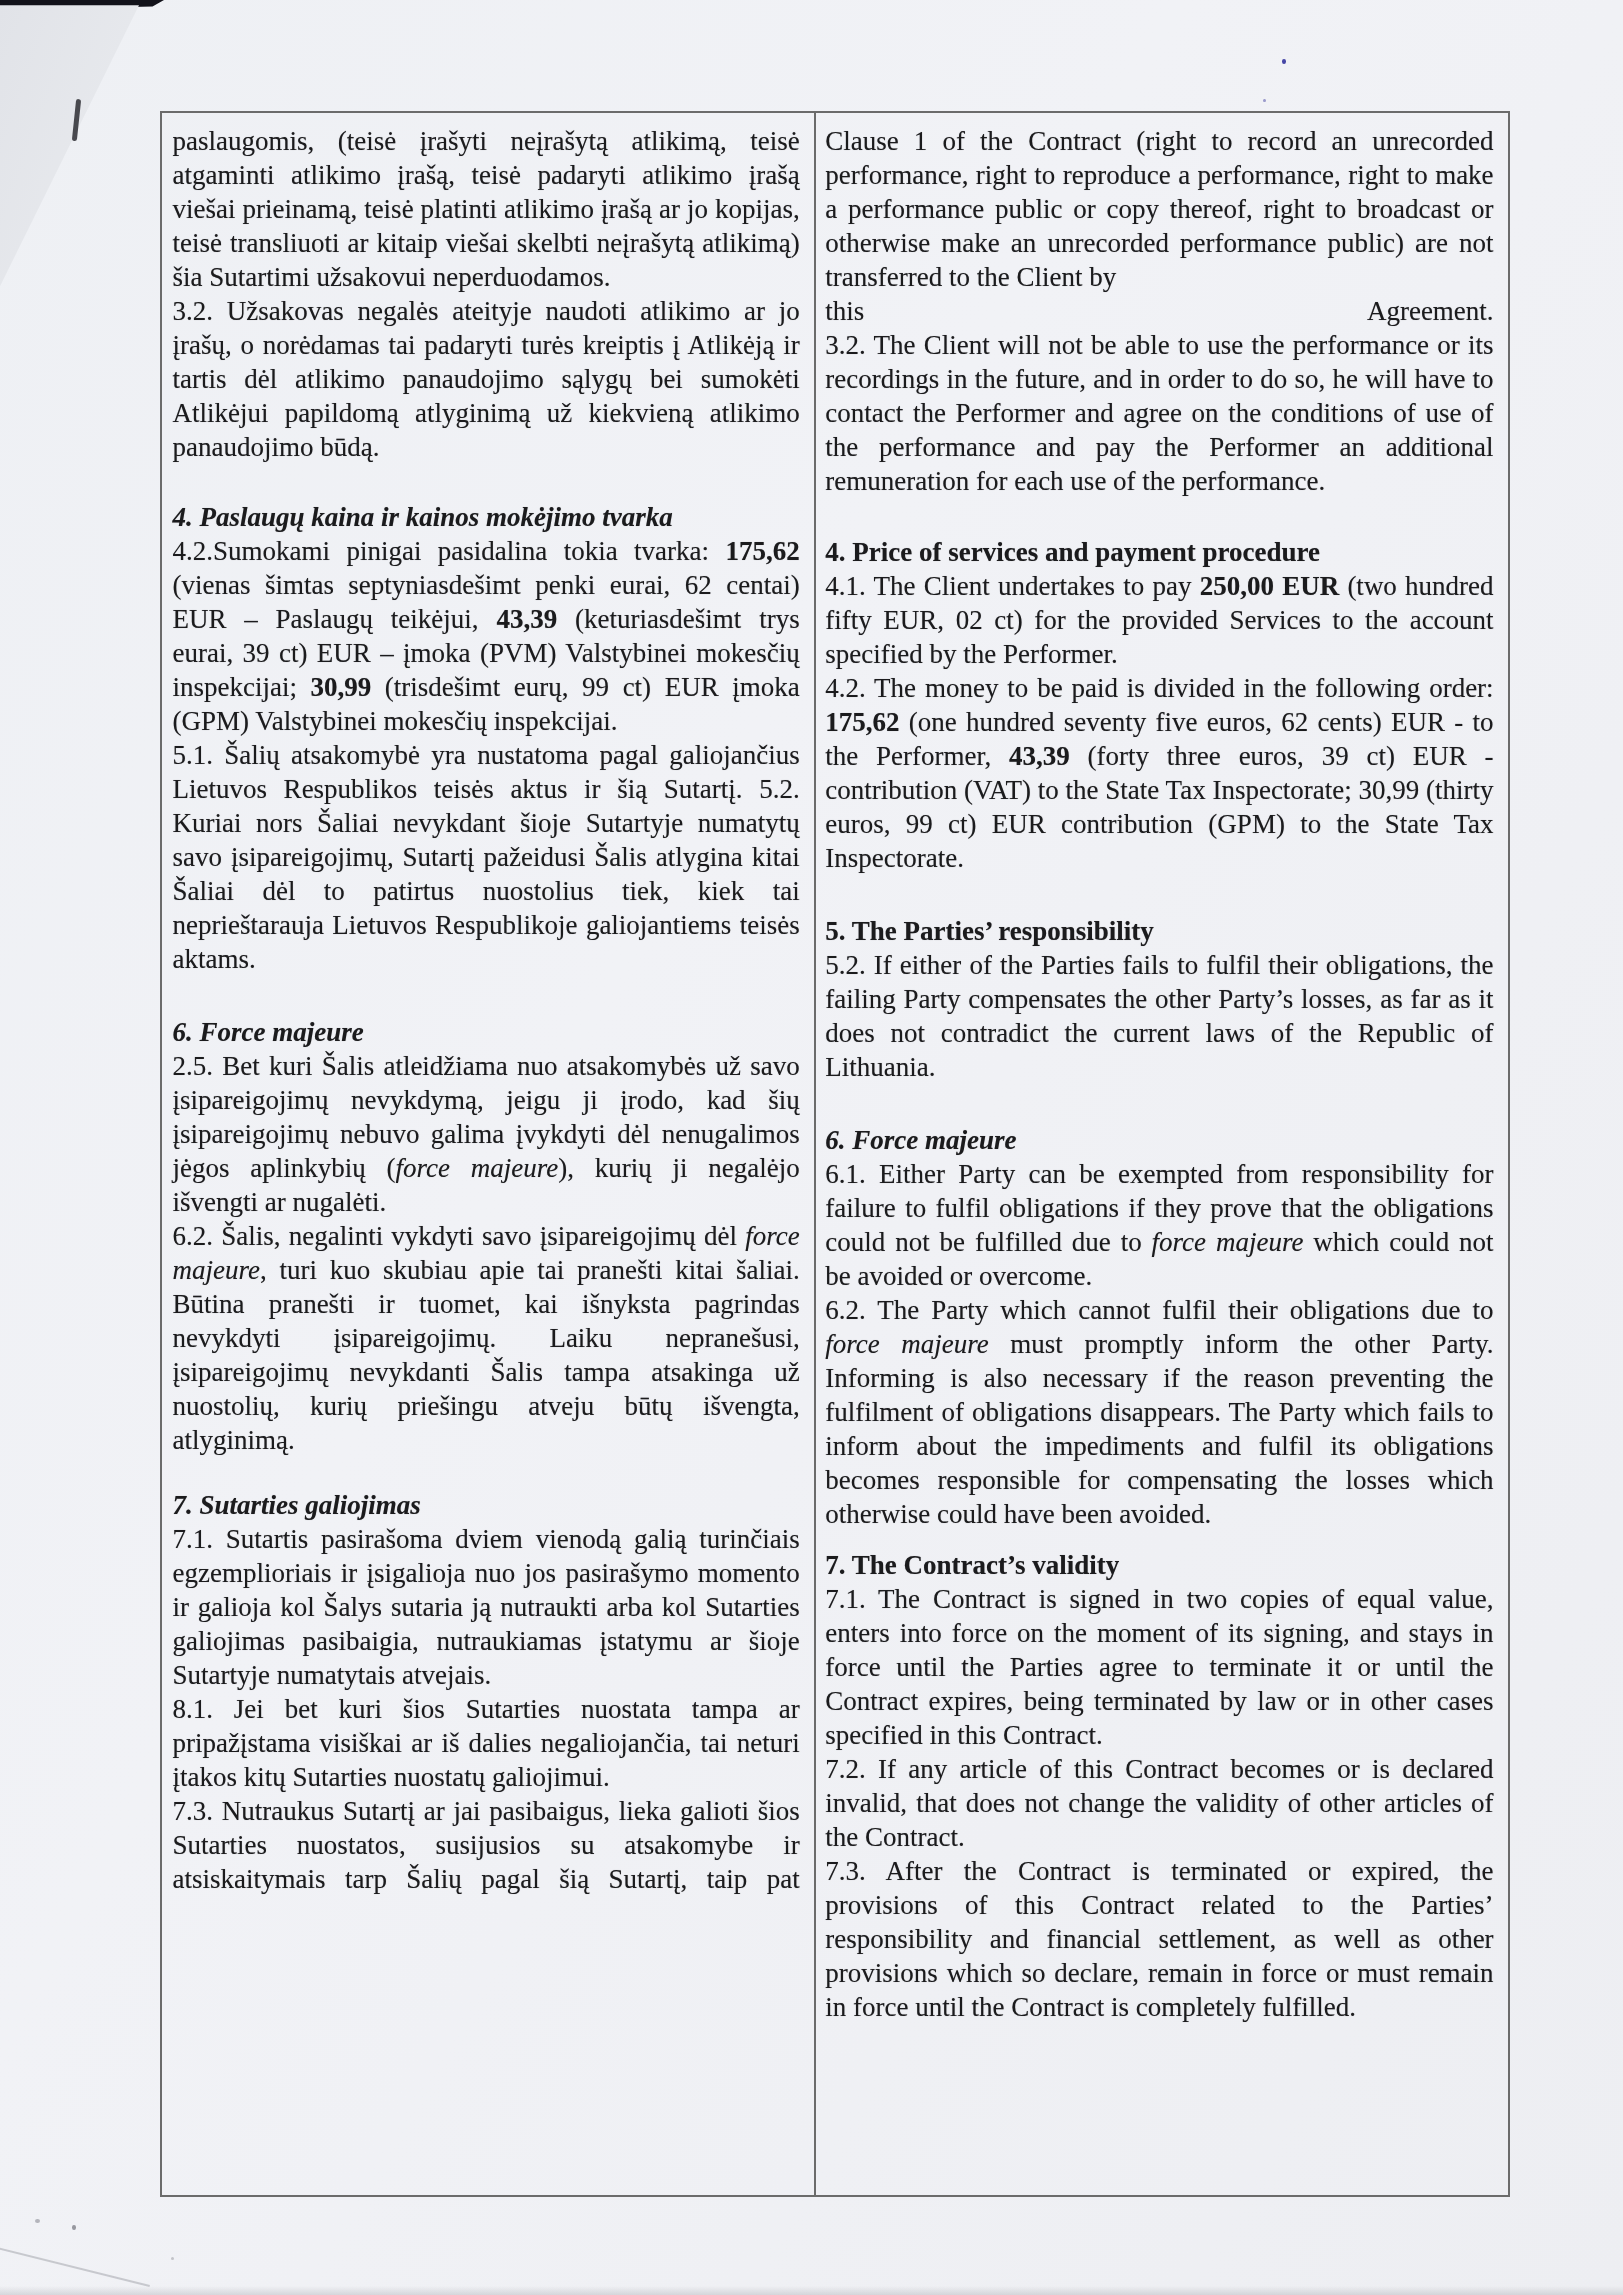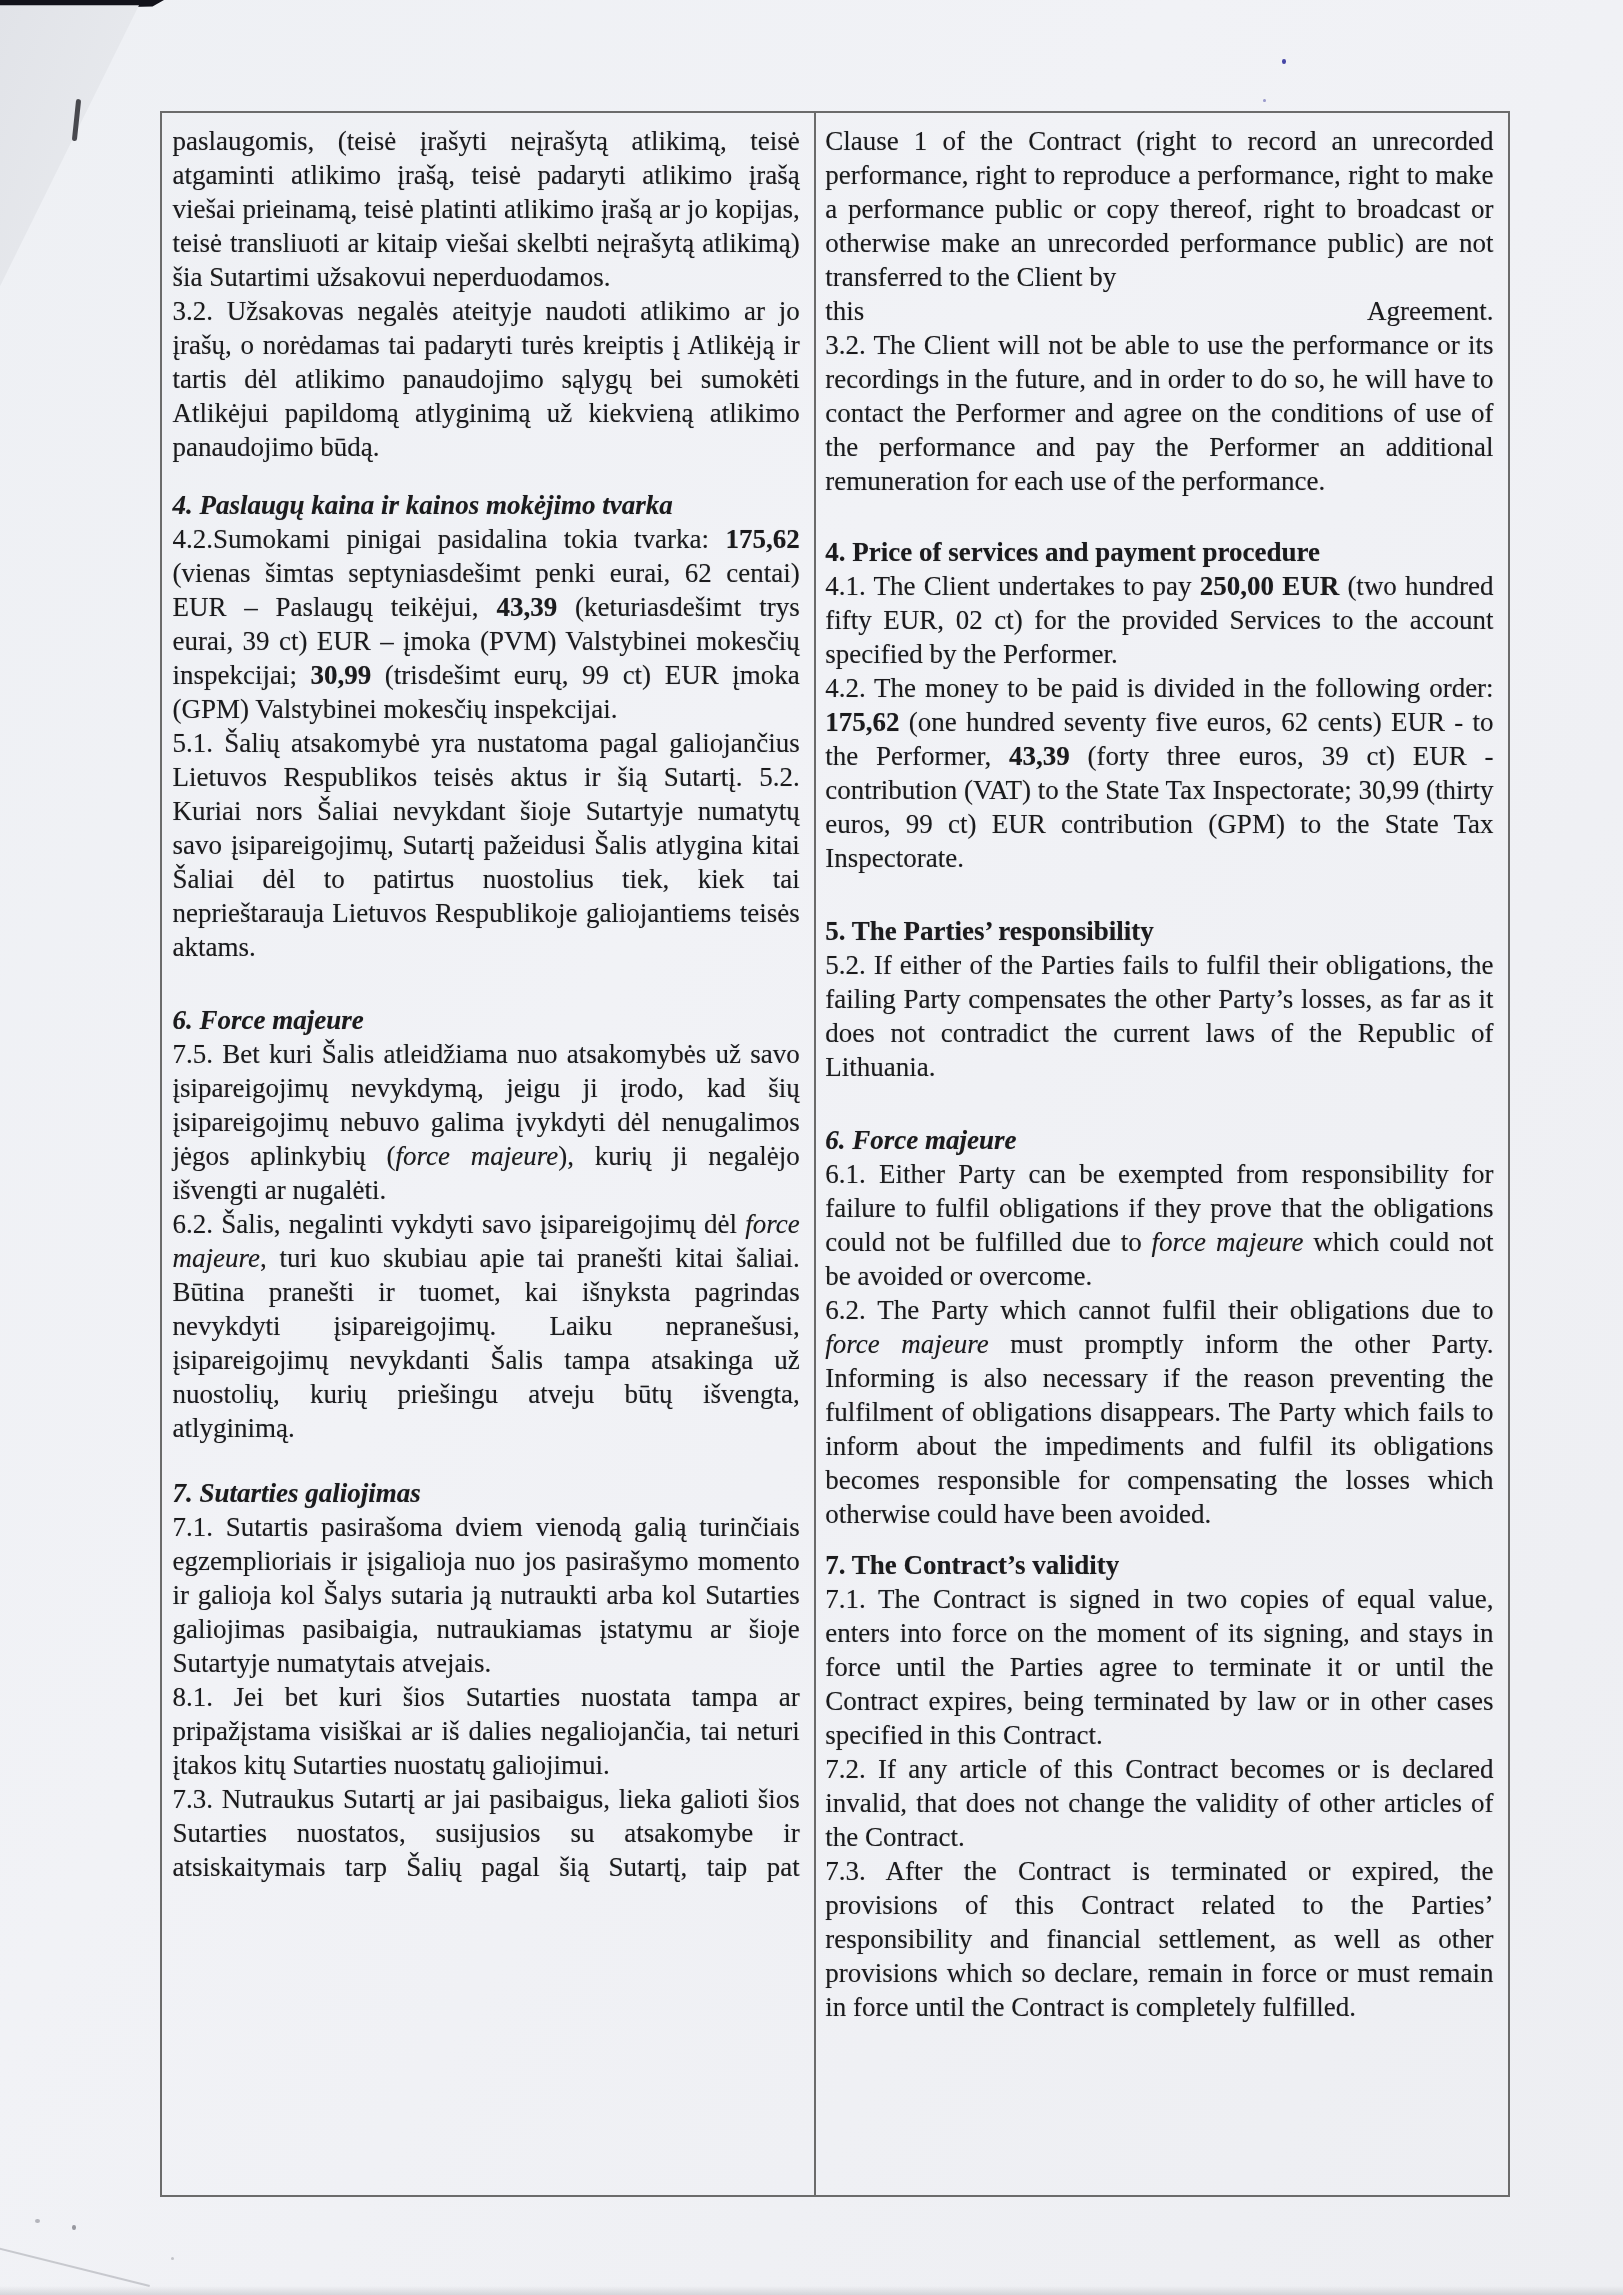"4. Paslaugų kaina ir kainos" p.para { margin-top: 24px -> 36px }
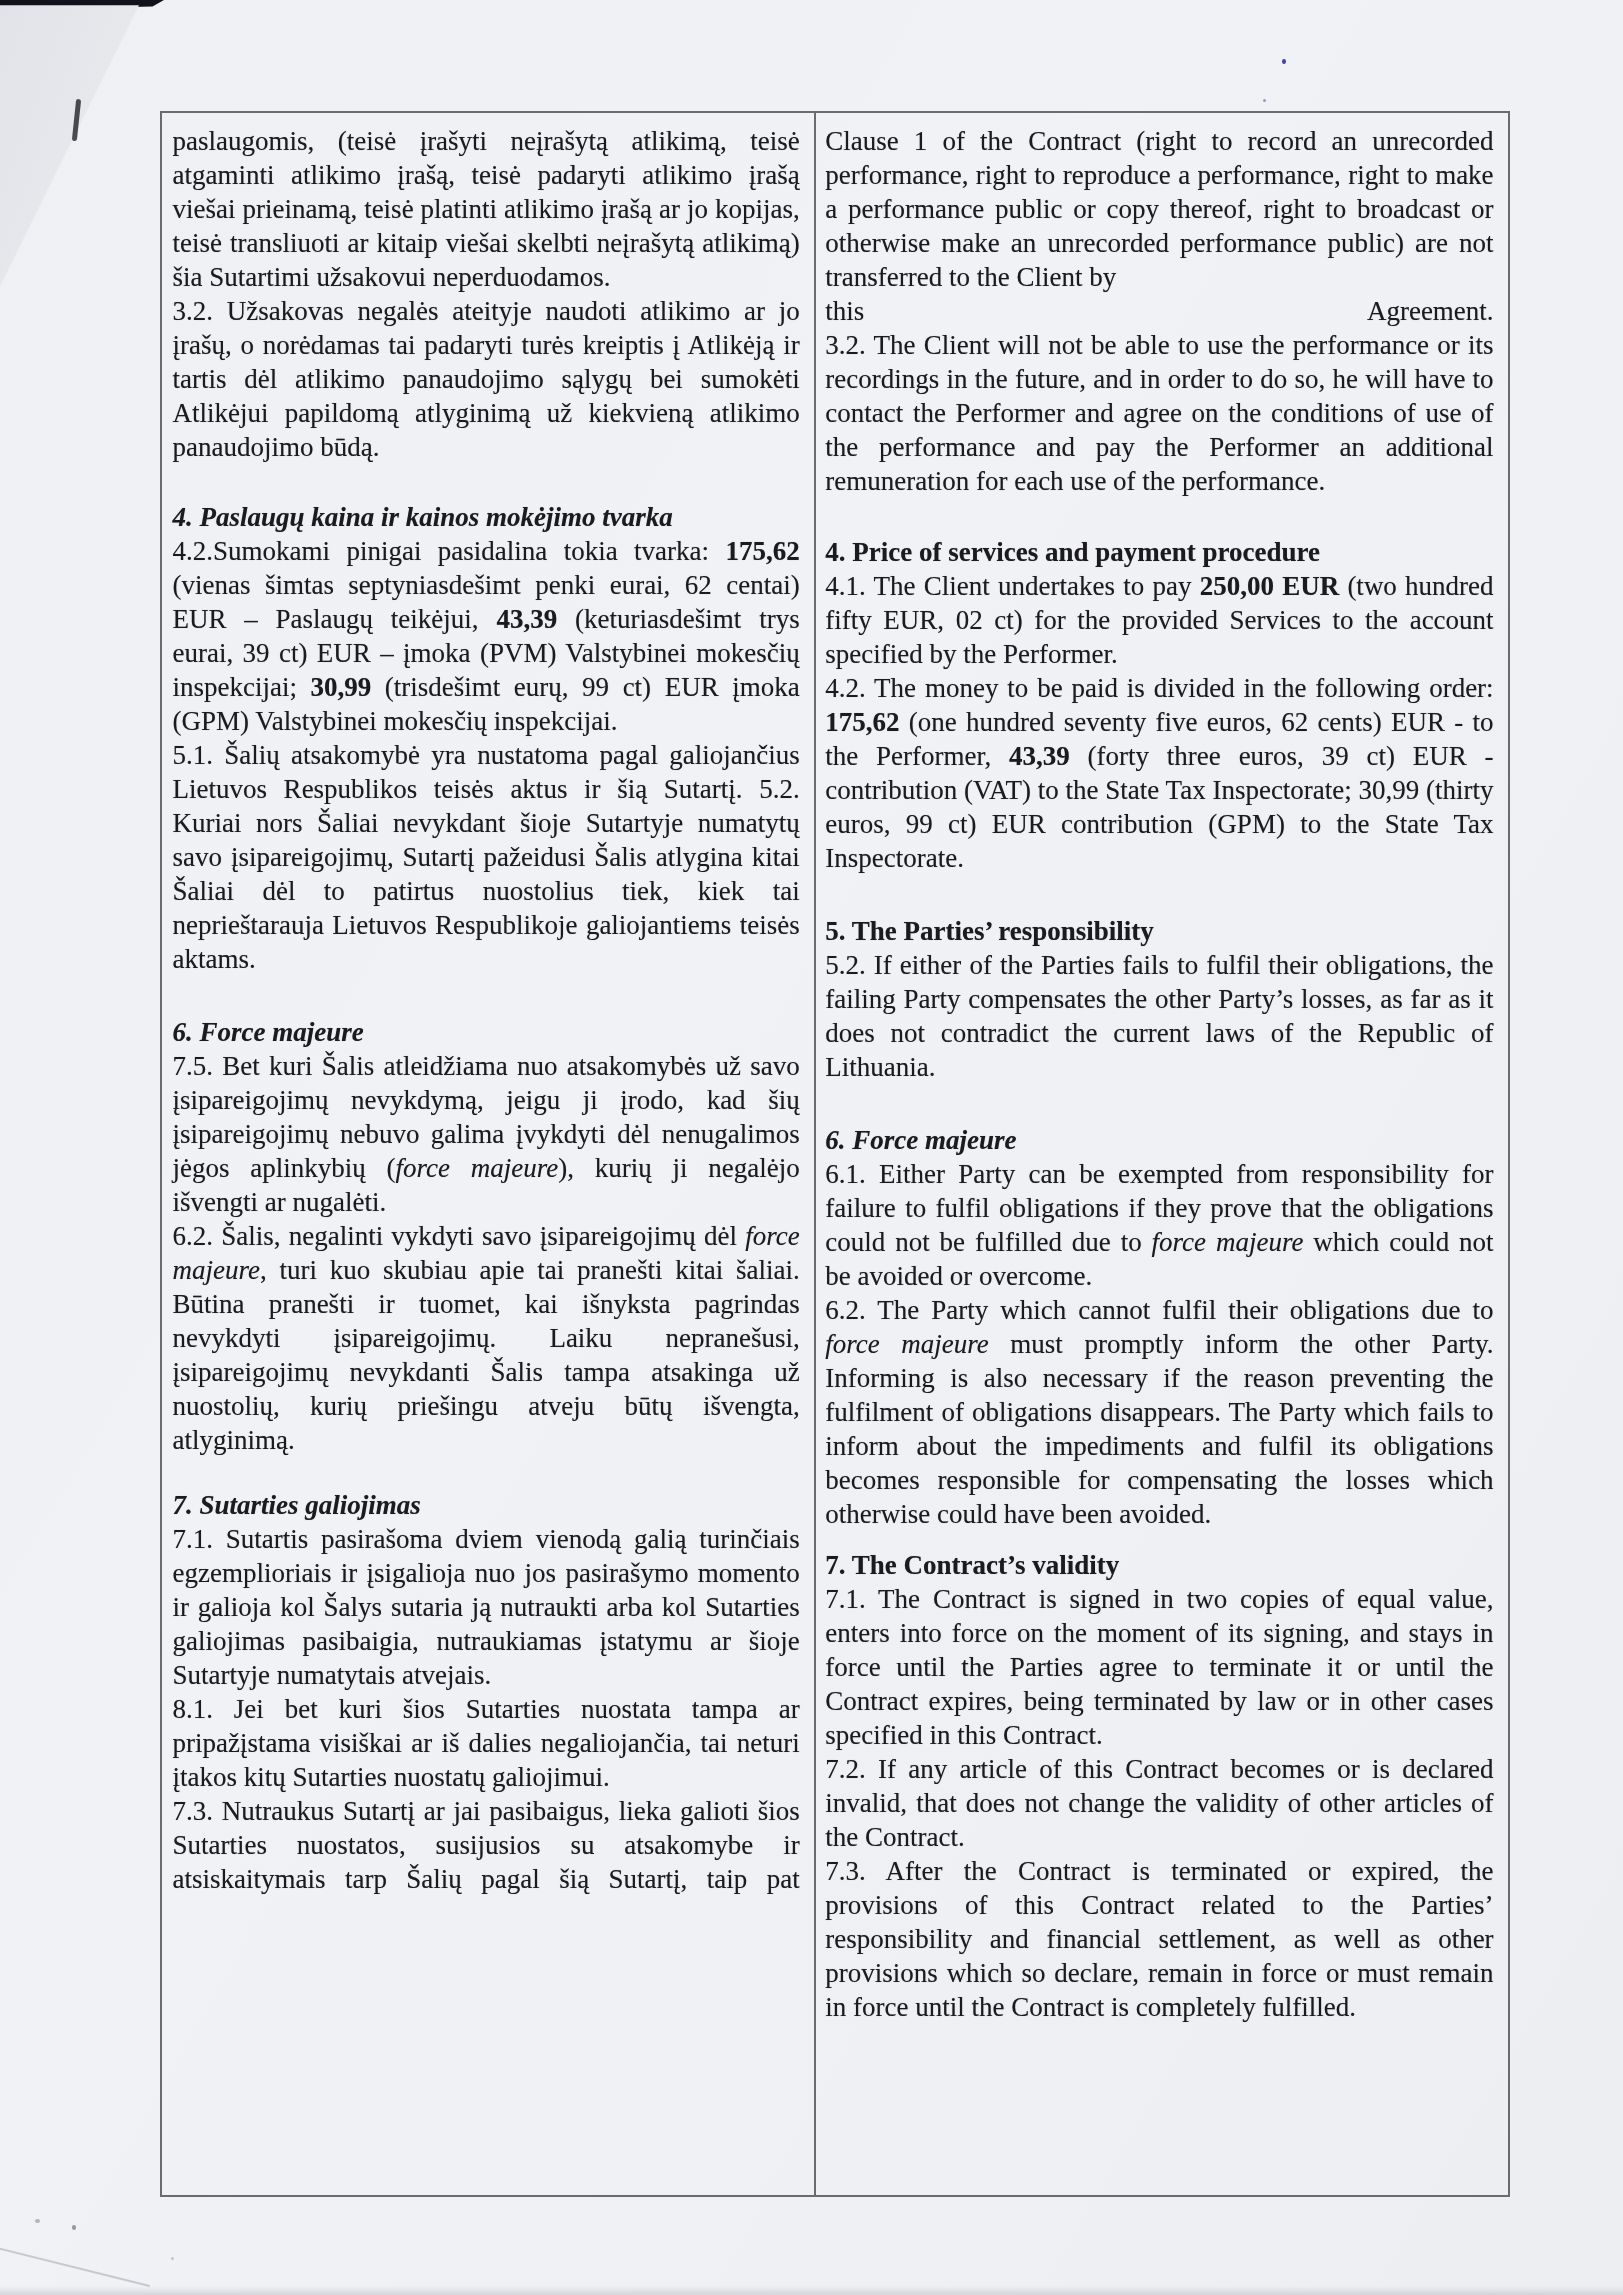"7.5. Bet kuri Šalis atleidžiama" span { text: 7.5 -> 2.5 }
